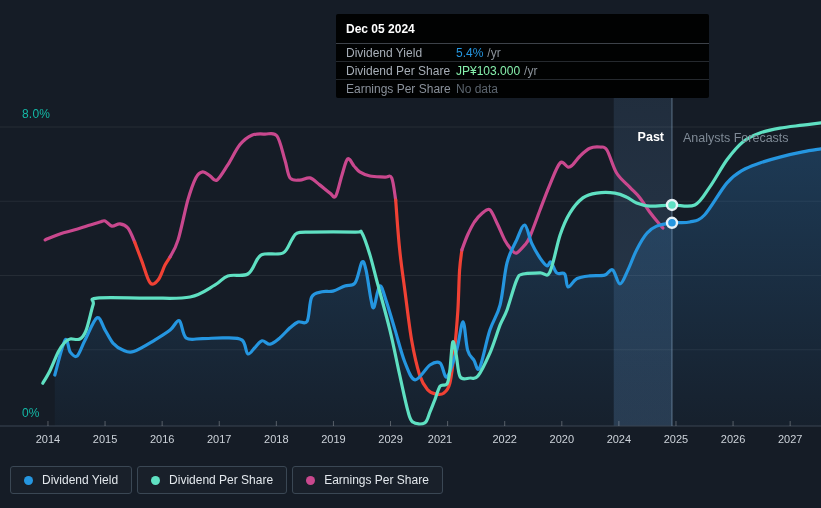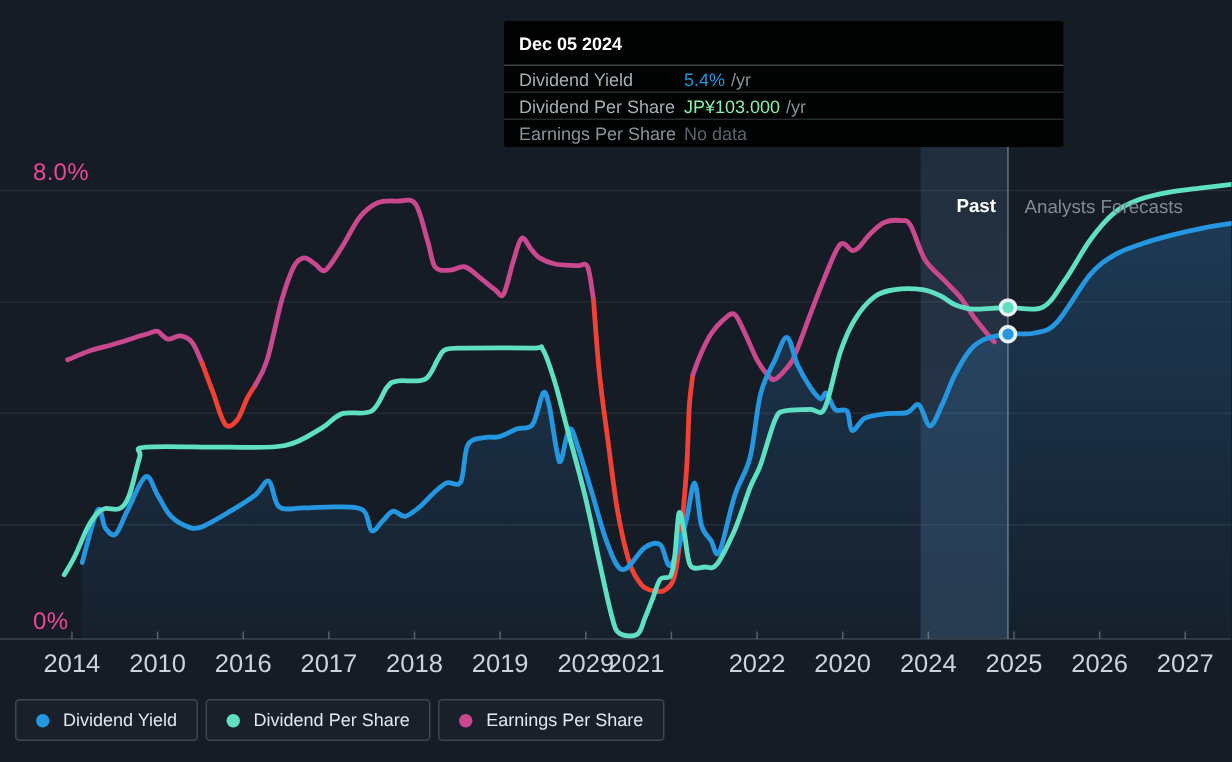"8.0%" .ylab { color: #ec4899 -> #14b8a6; font-size: 16px -> 12px }
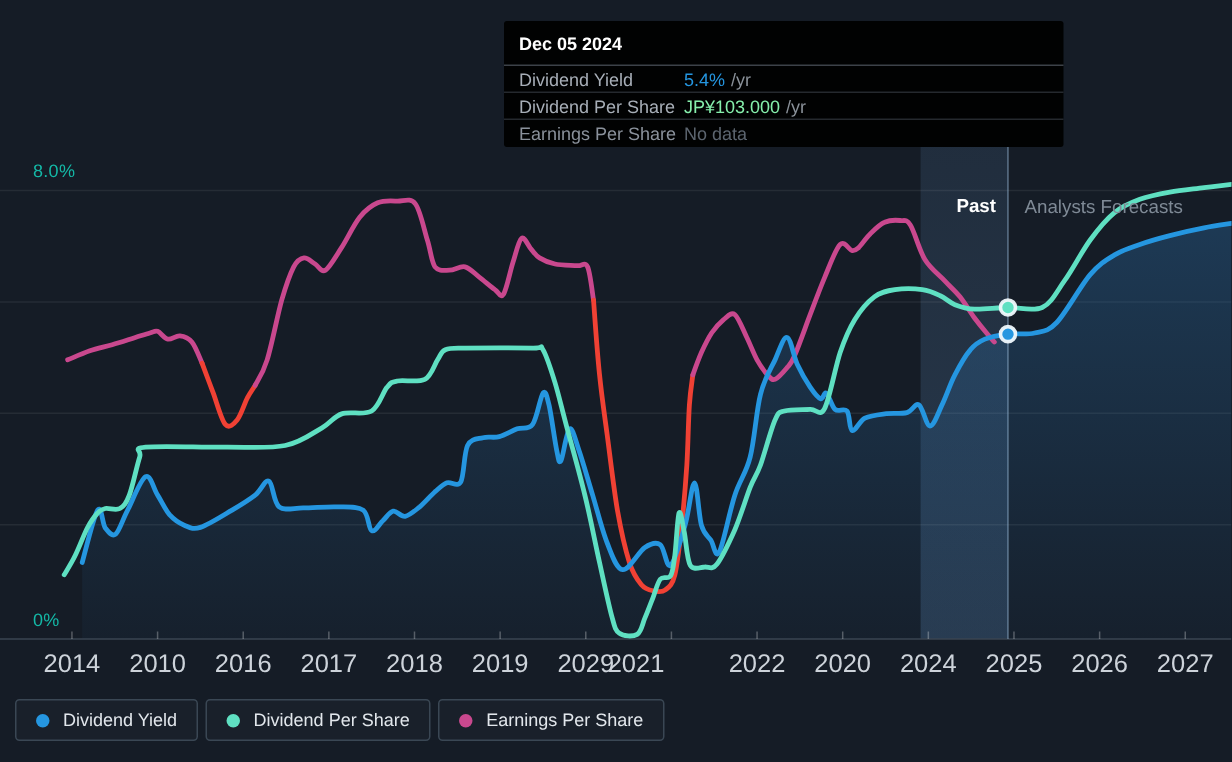"2014" .xaxis-label { font-size: 17px -> 11px }
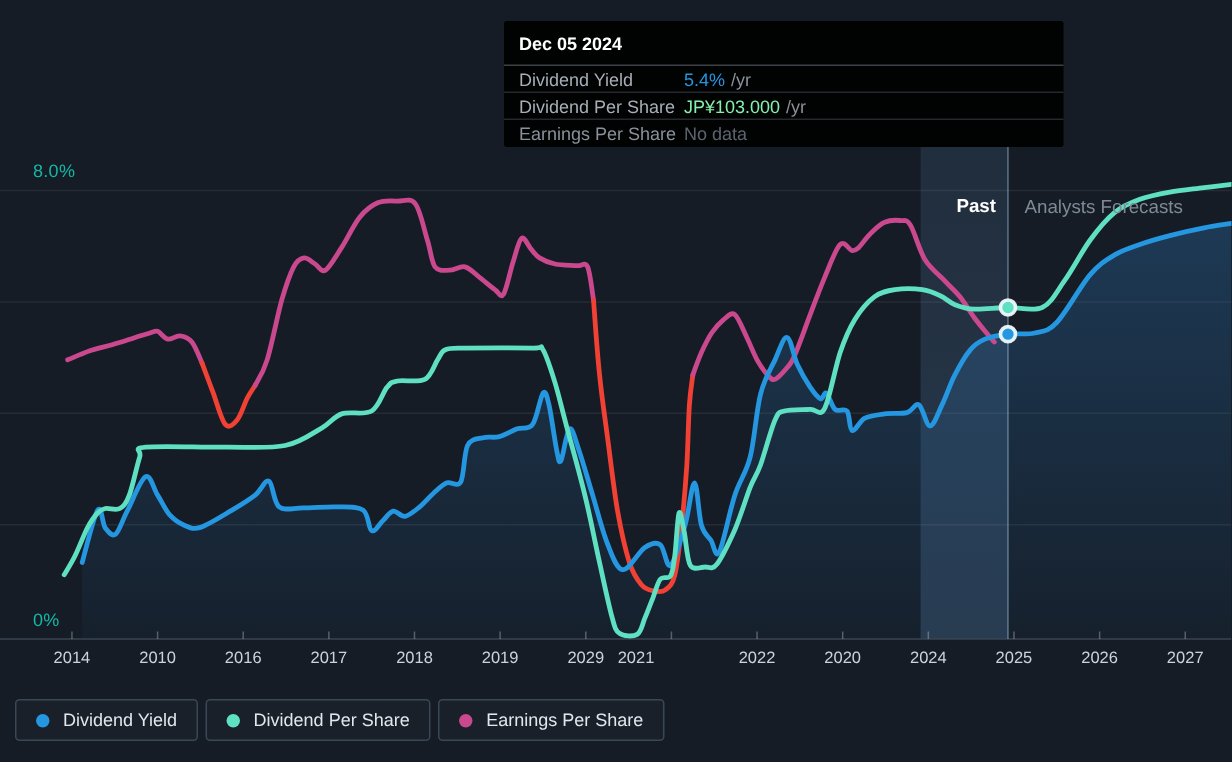"2010" div.xaxis-label { text: 2010 -> 2015 }
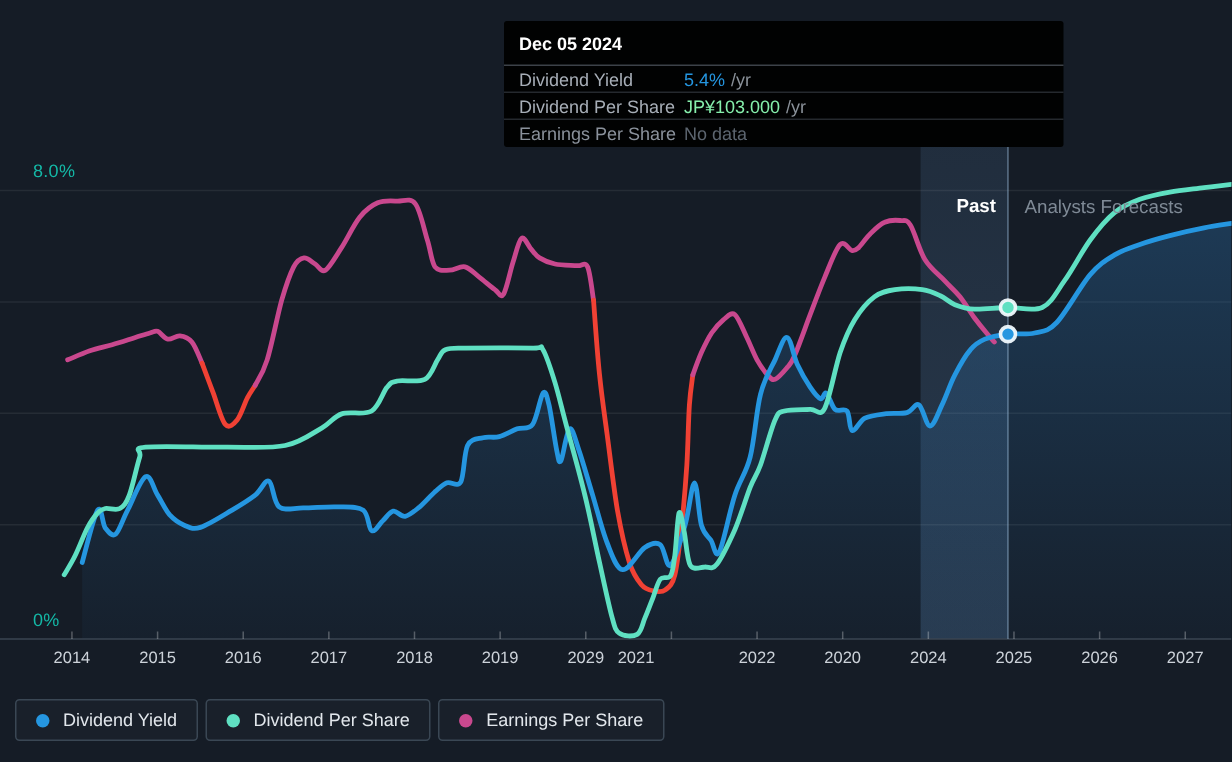"2021" div.xaxis-label { left: 424px -> 440px }
